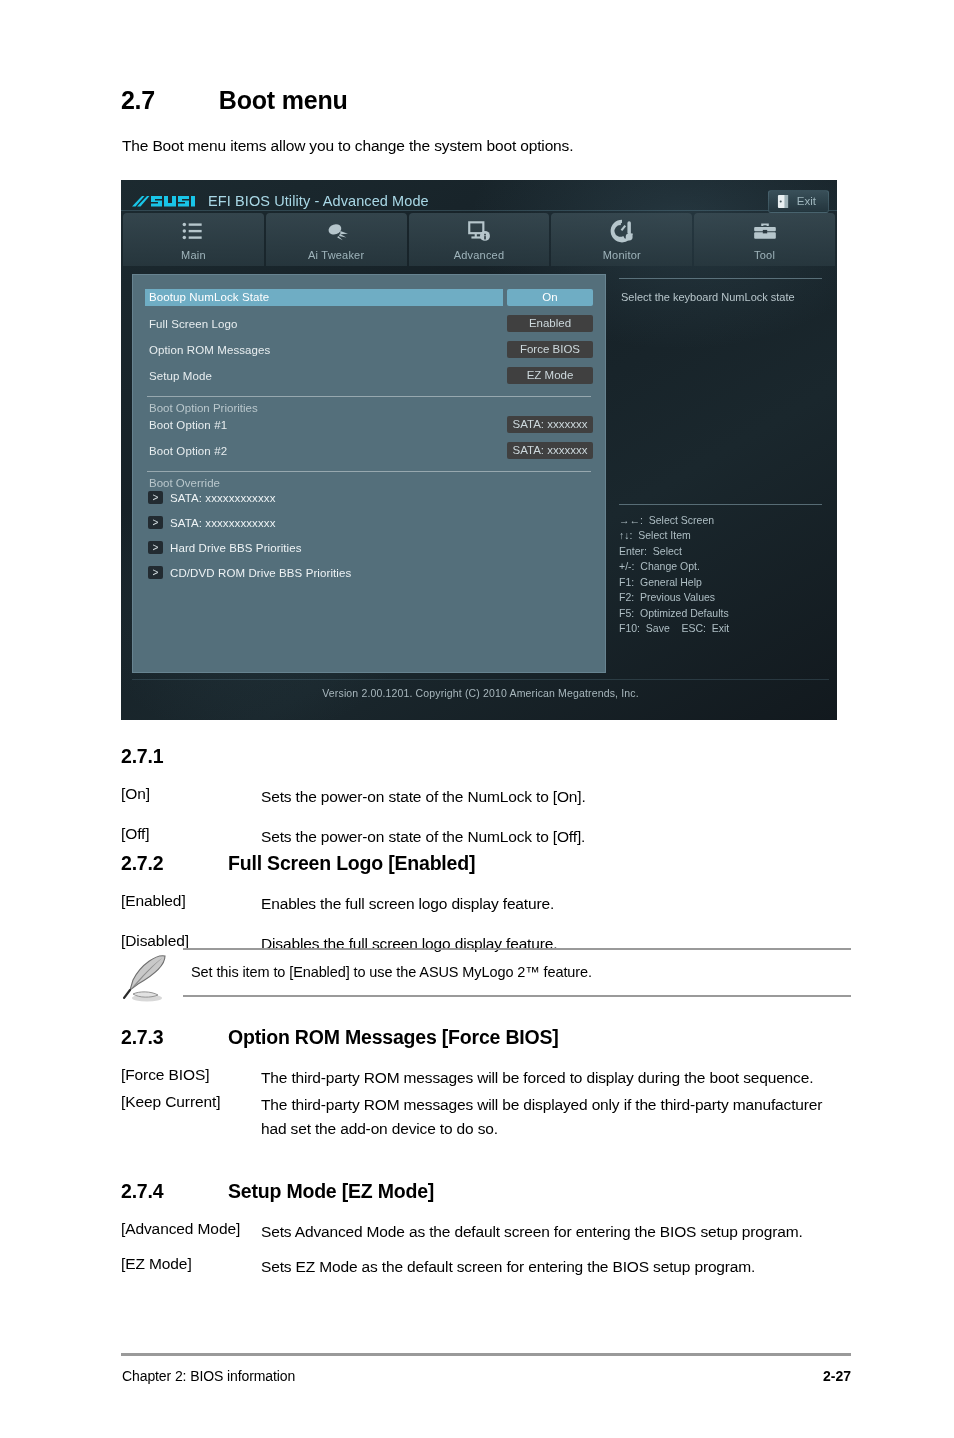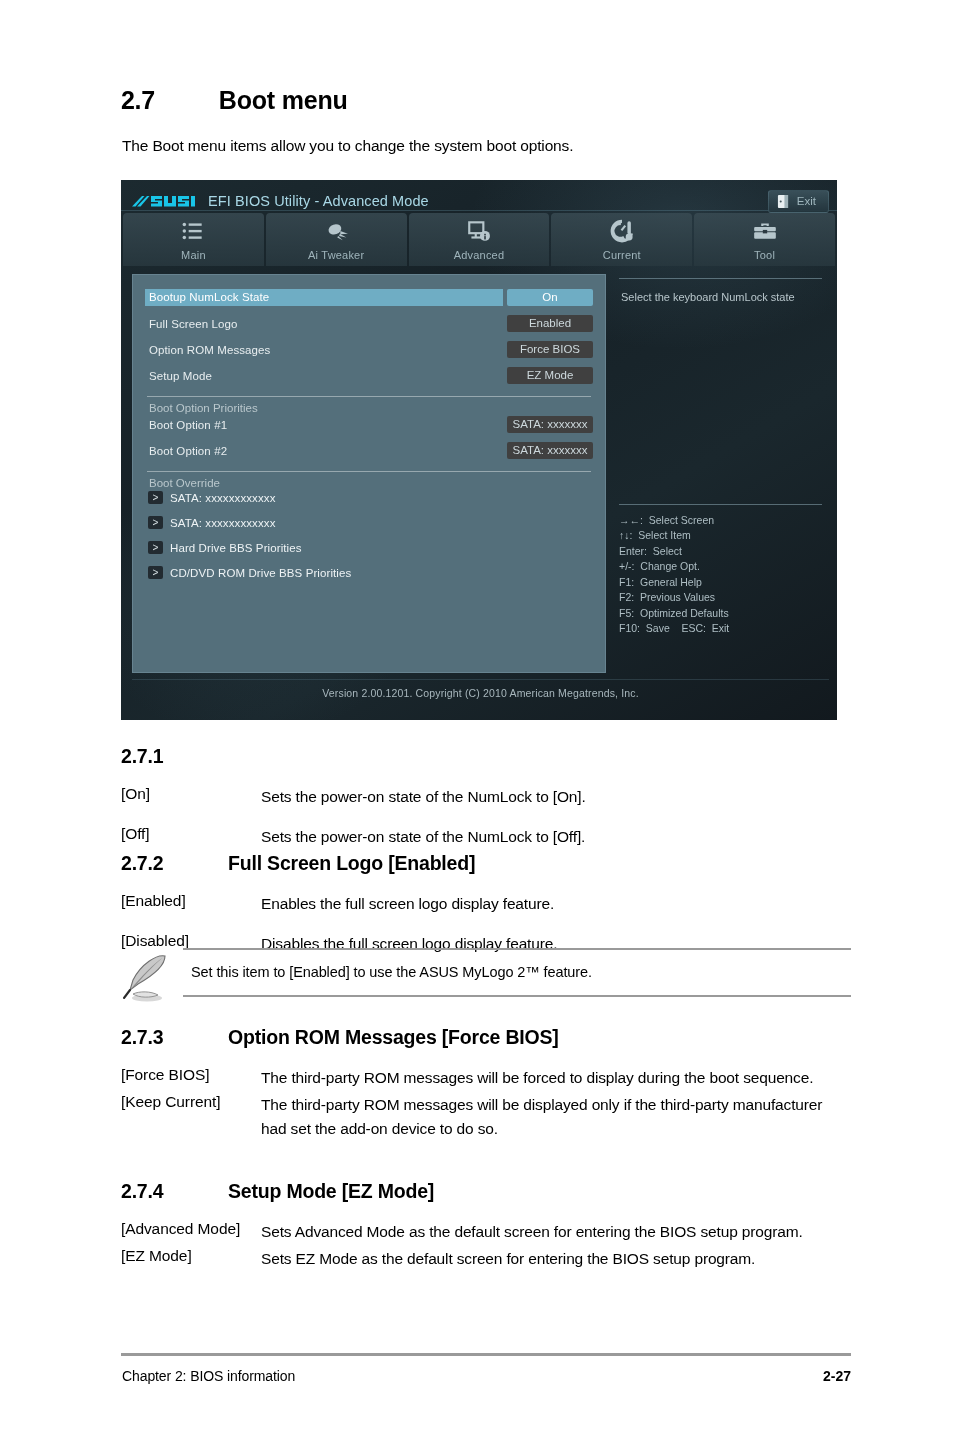"Current" span.tab-label { text: Current -> Monitor }
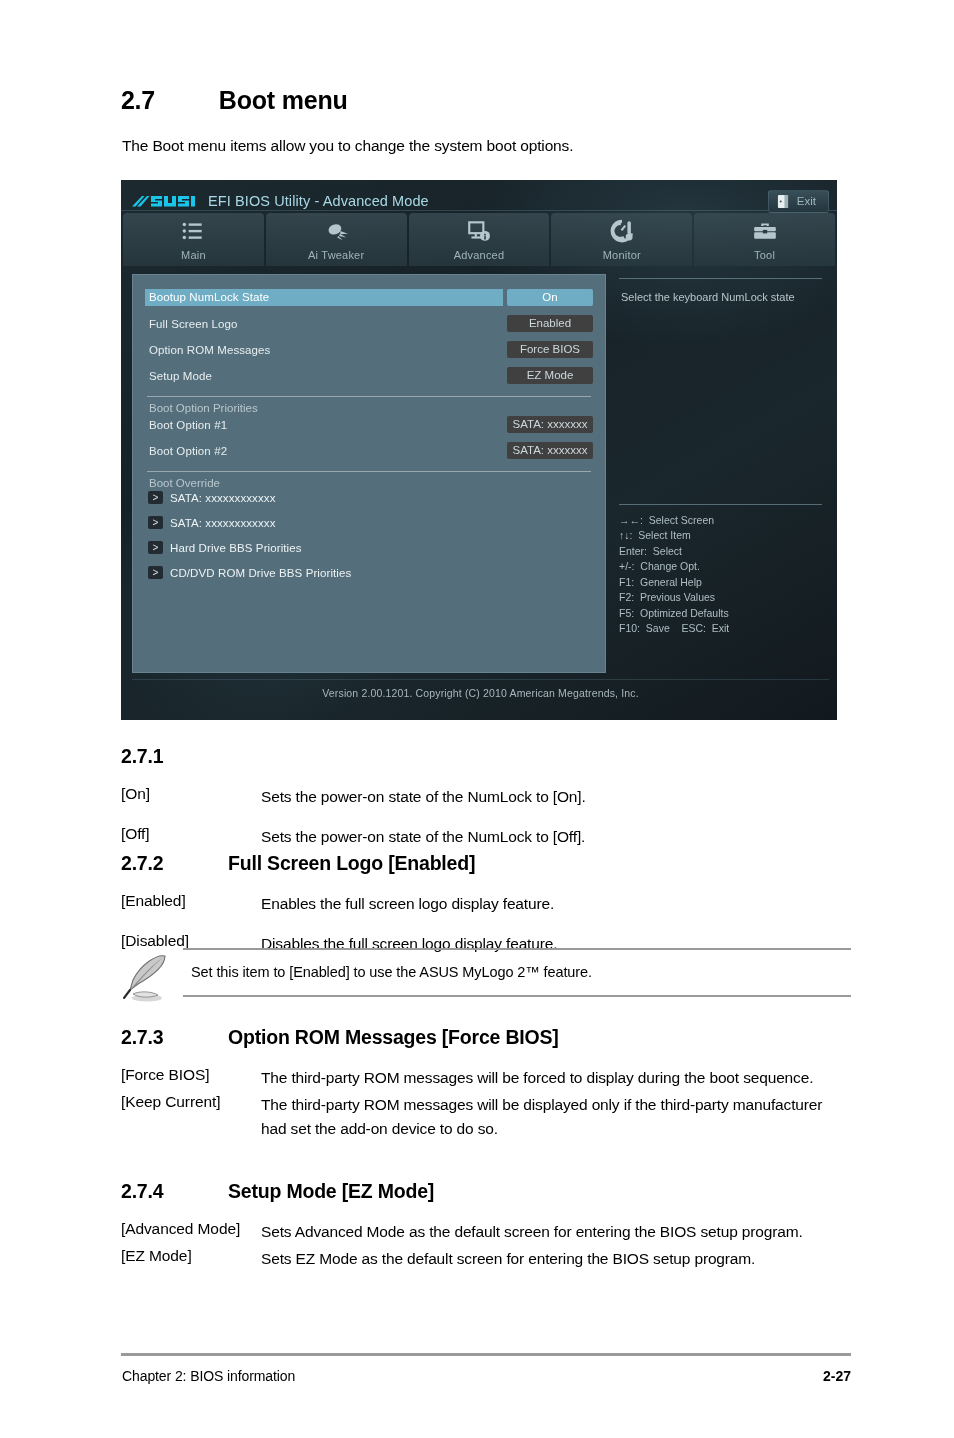"[EZ Mode]" div.defrow { margin-top: 4px -> 12px }
